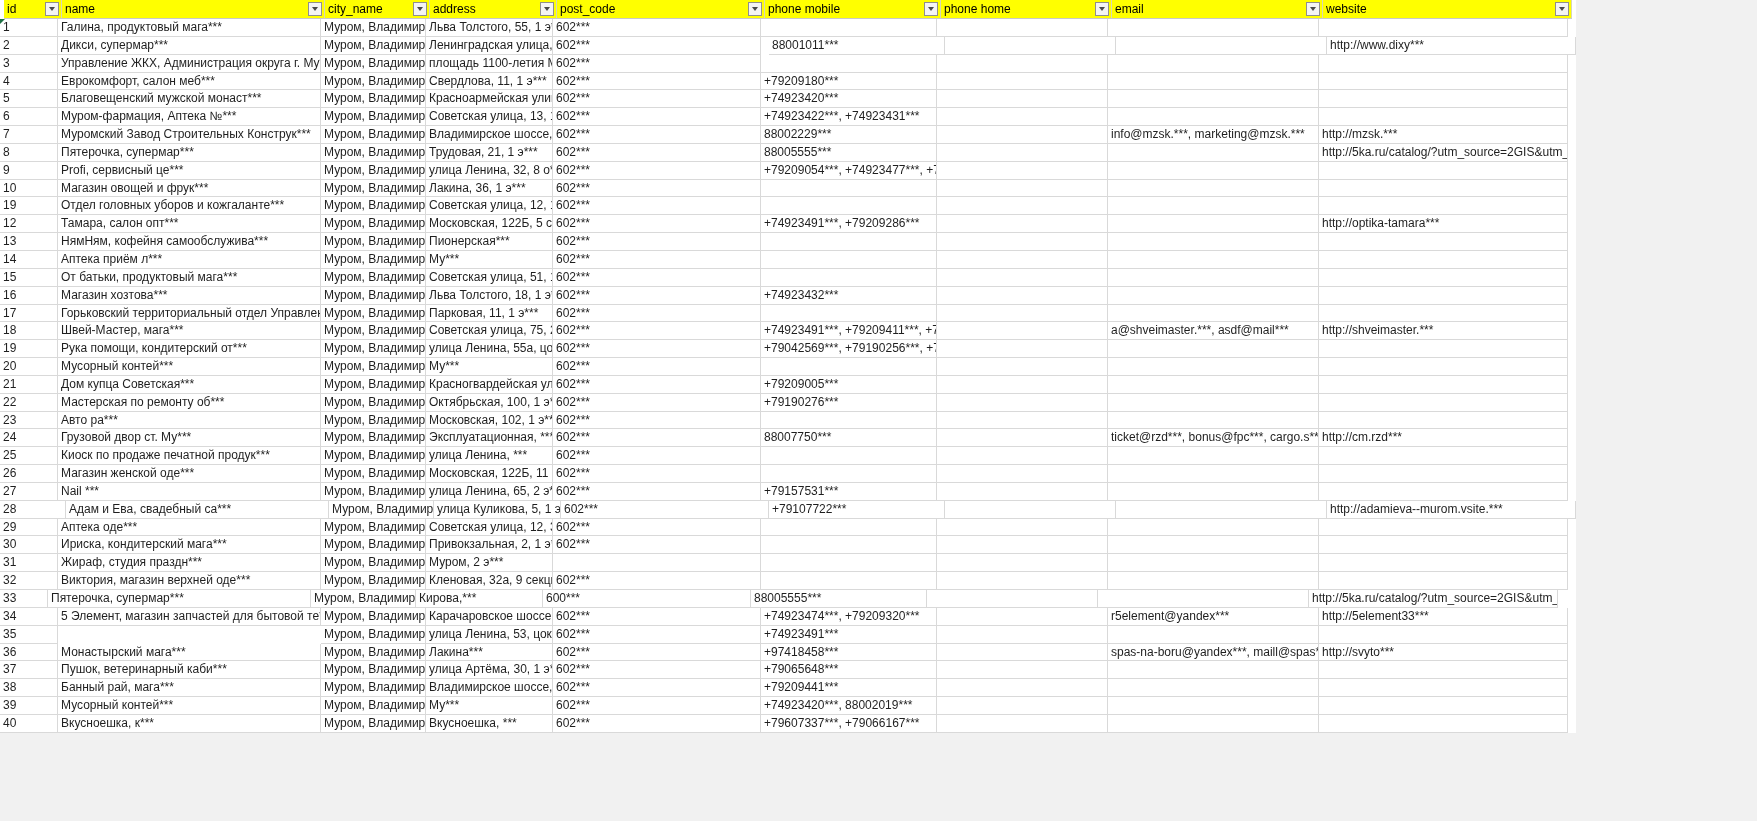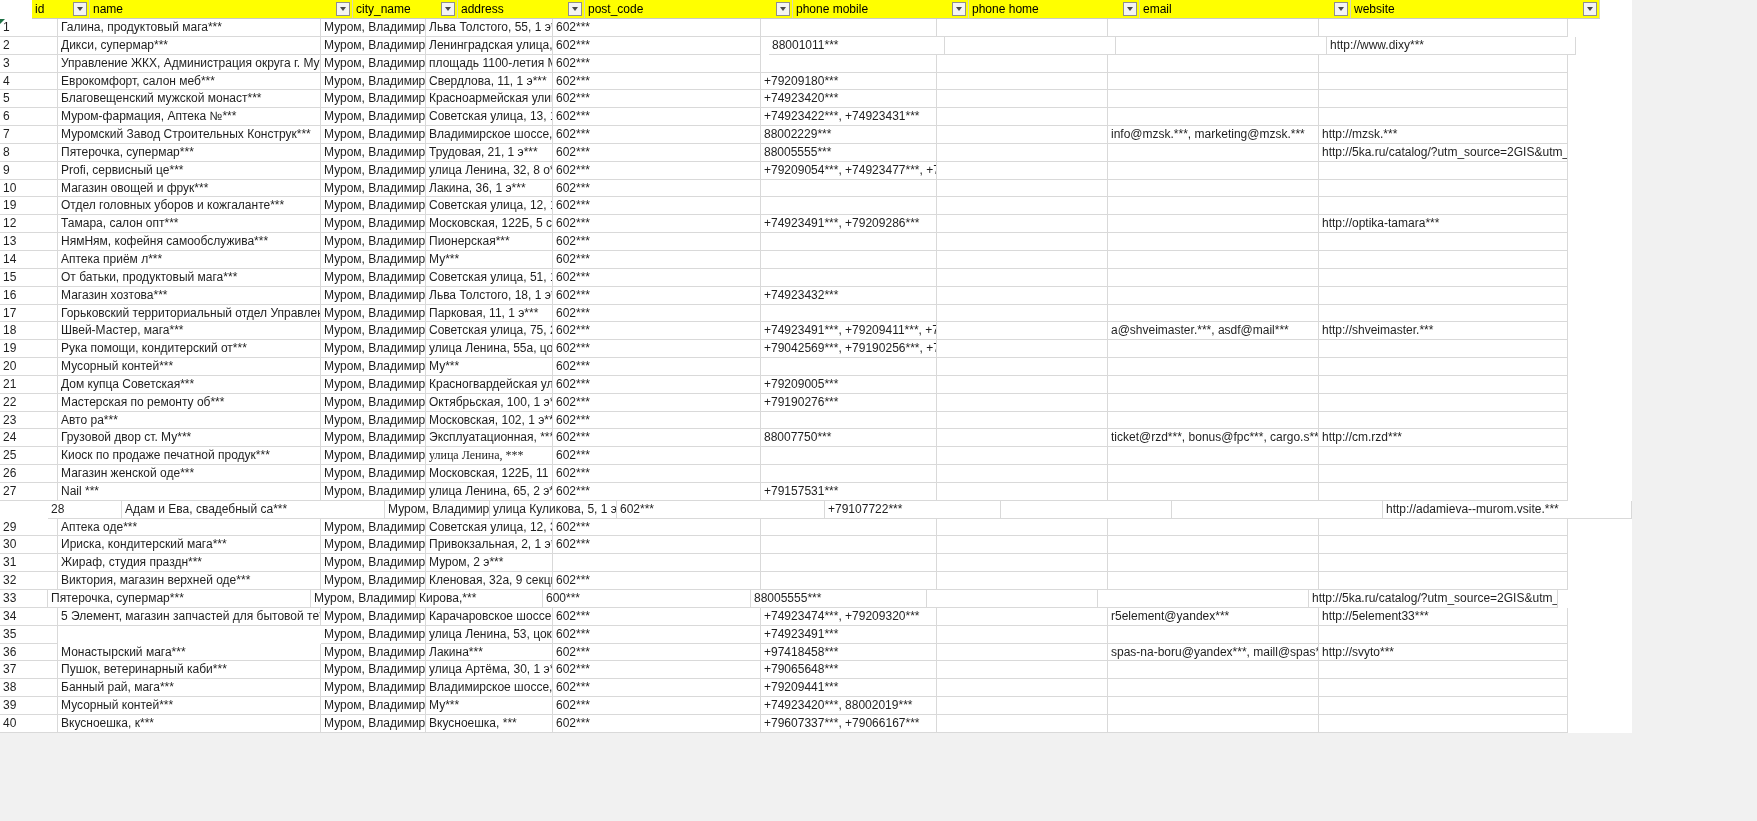"улица Ленина, ***" div.cell { font-family: Liberation Serif, serif -> none }
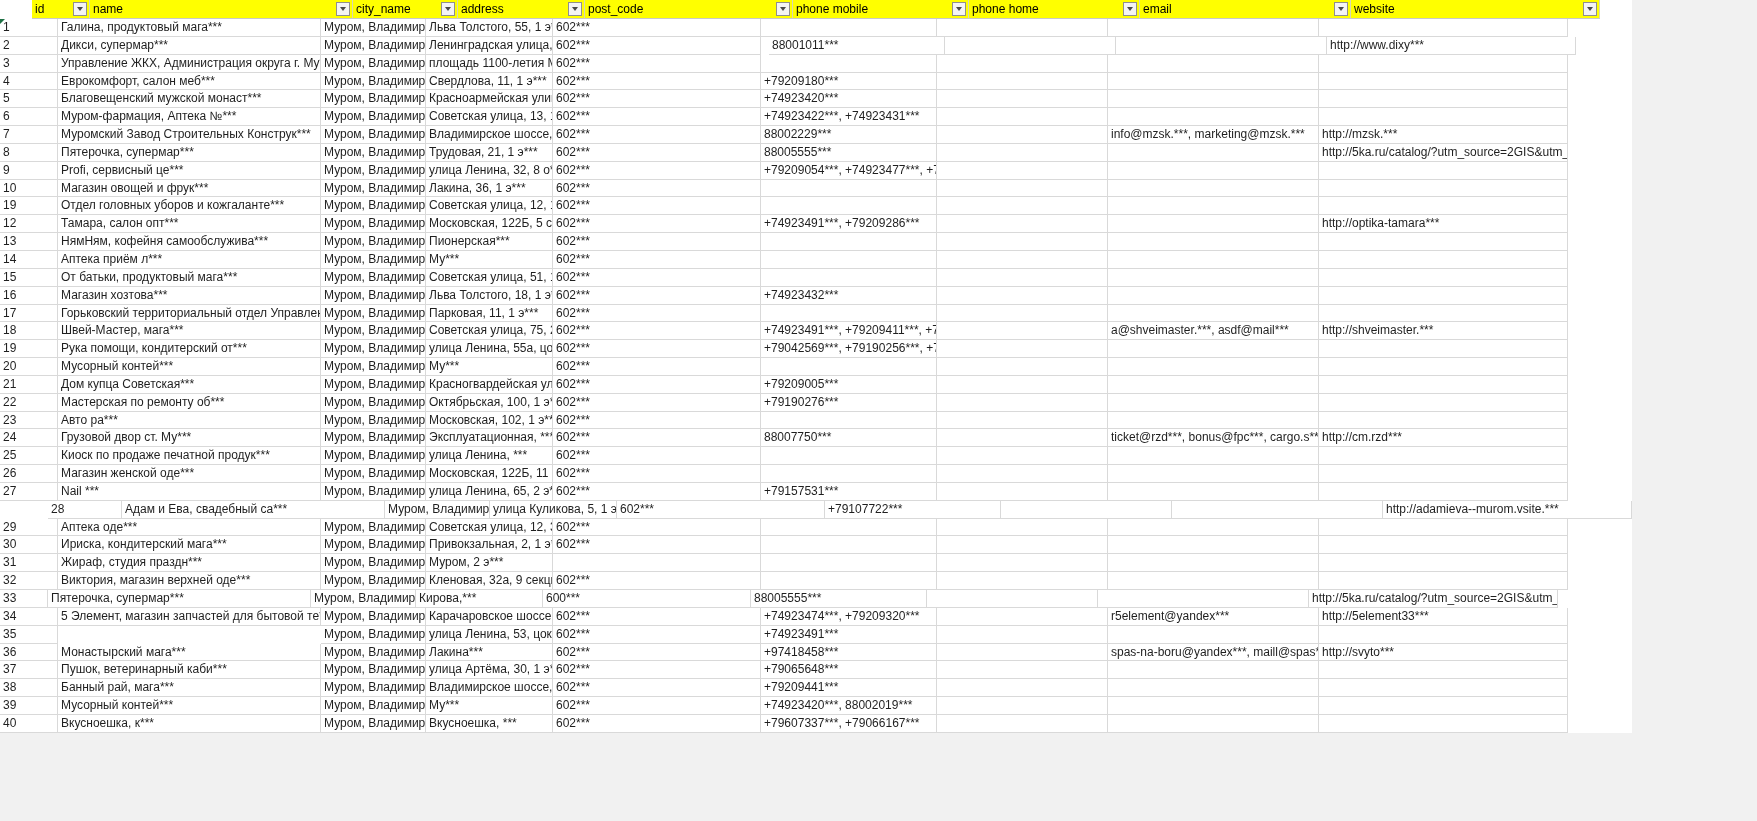"28" div.cell { margin-left: 48px -> none; width: 74px -> 66px }
